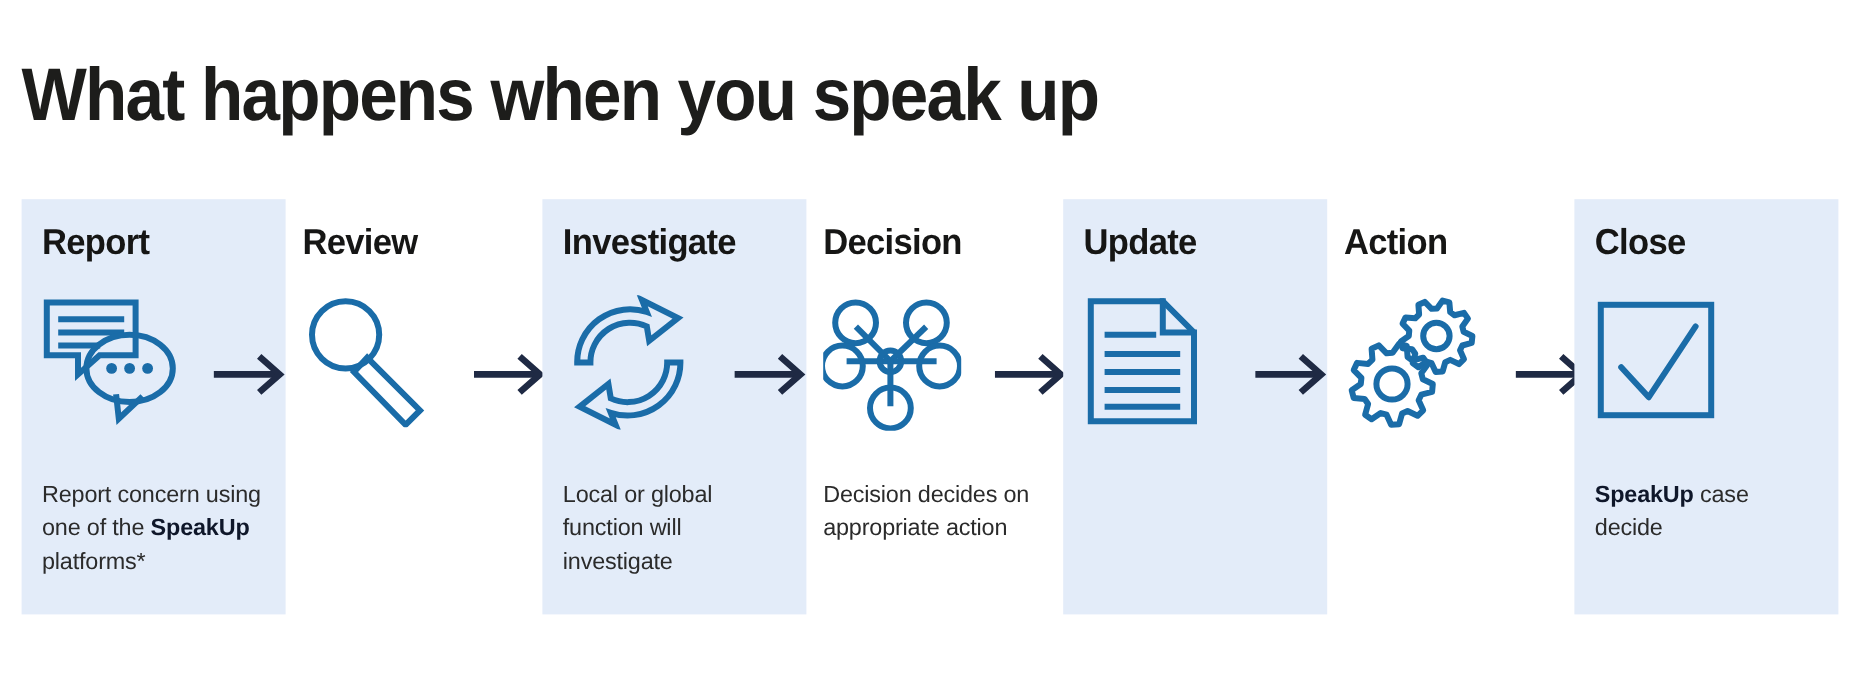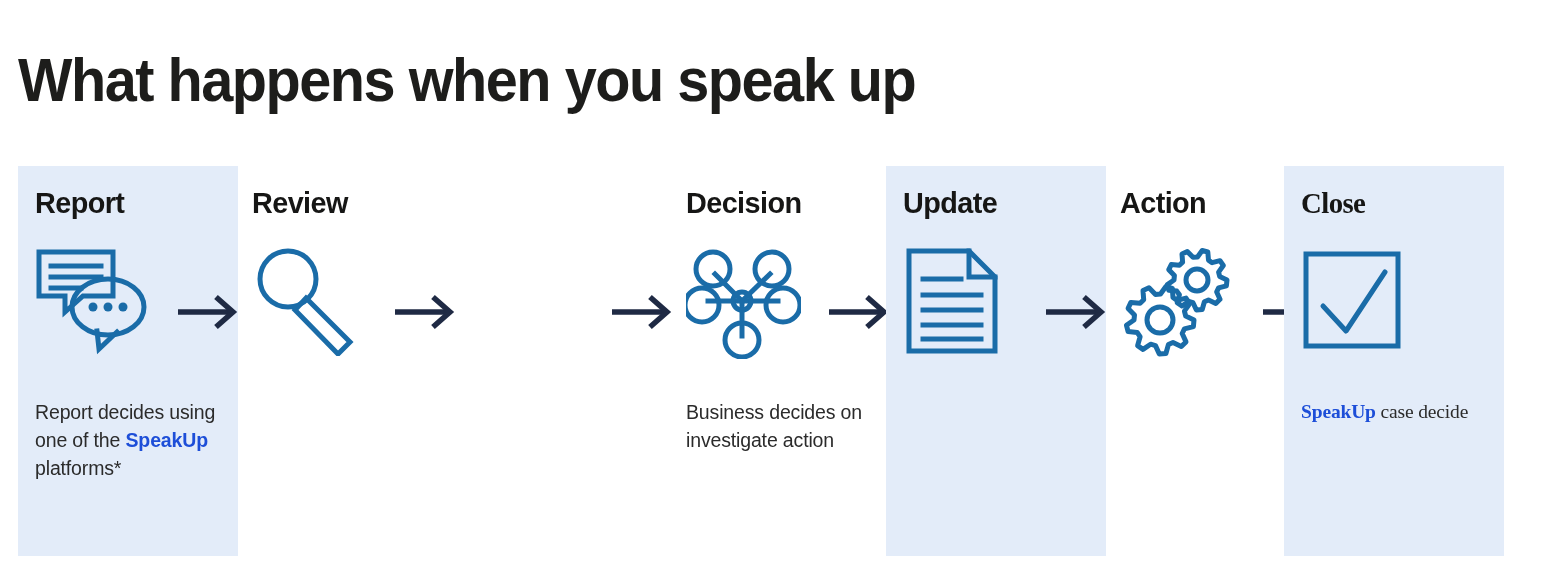"Report" .step { height: 390px -> 346px }
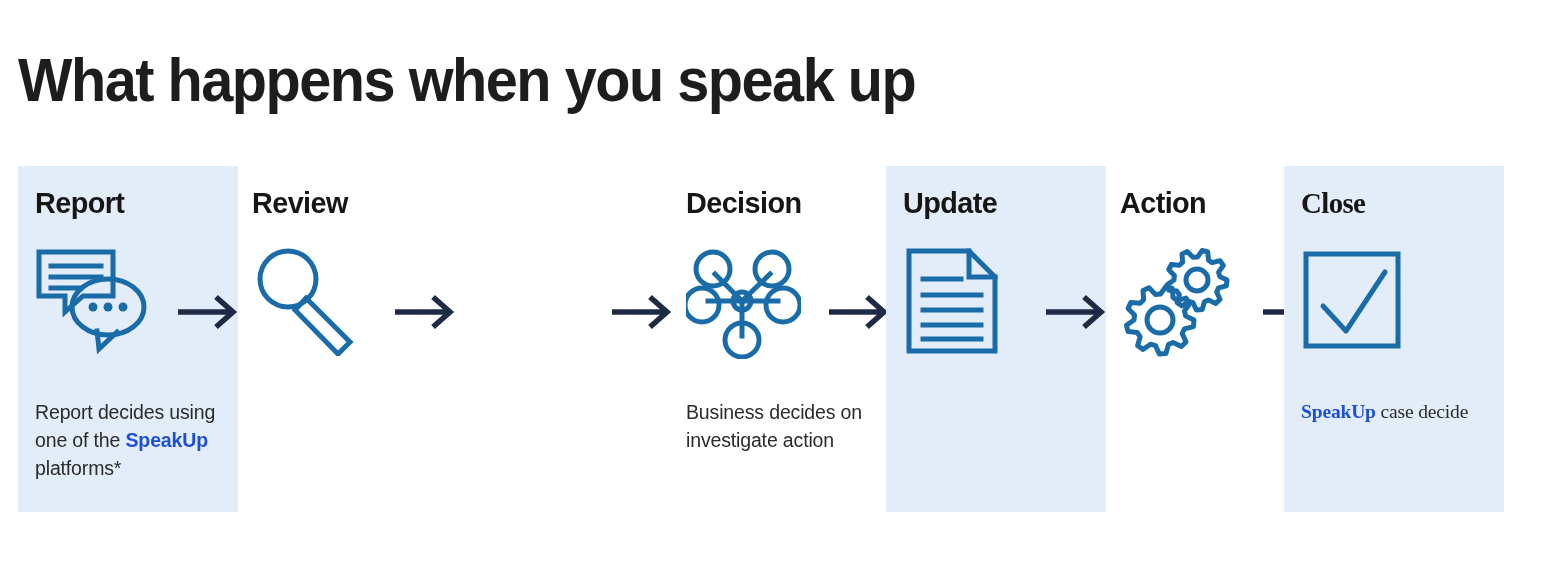"Investigate" div.step { html: none -> <div> <div> <div>Investigate</div> <div> <svg> <path></path> <path></path> </svg> </div> <div><span>Local or global function will investigate</span></div> </div> </div> }
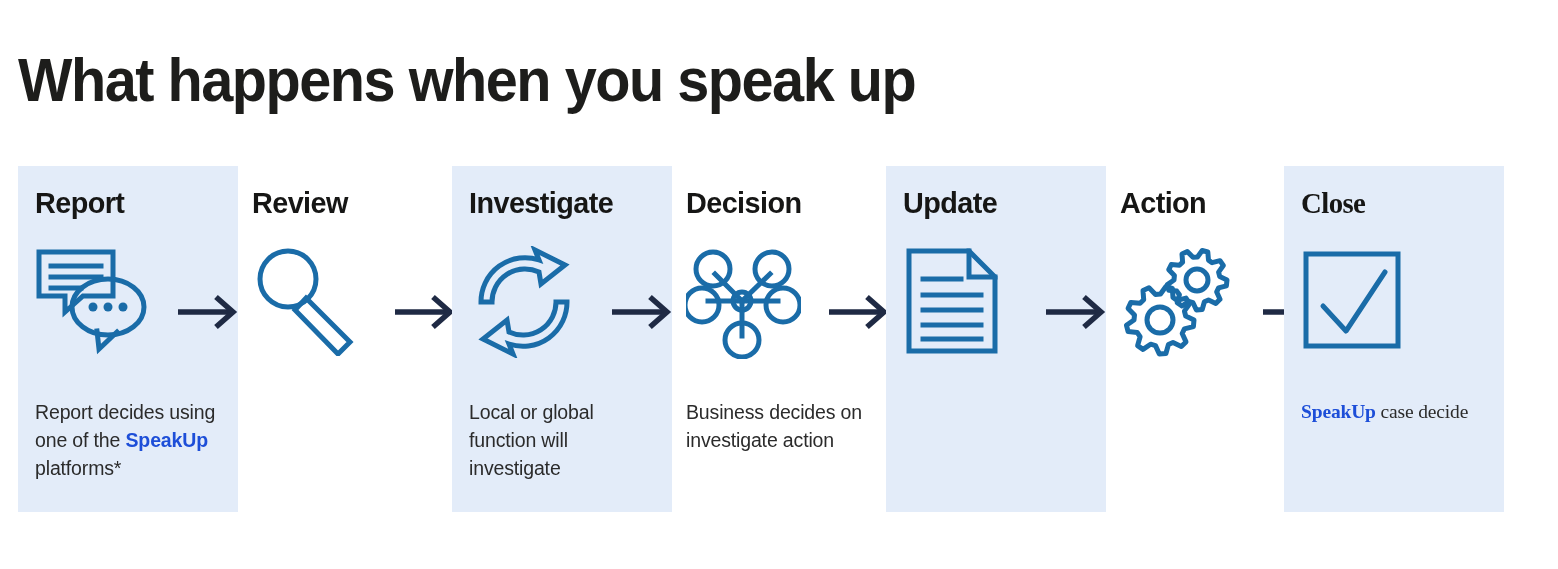"Close" div.step { font-family: Liberation Serif, serif -> none; left: 1284px -> 1312px }
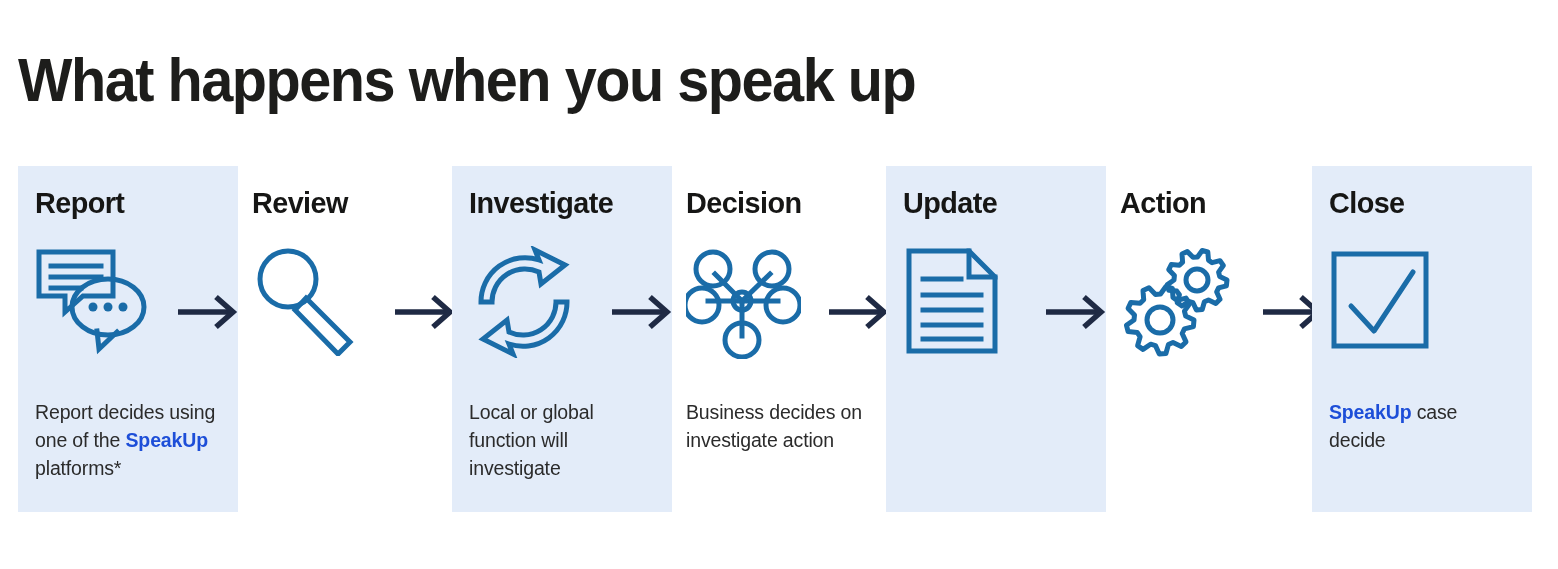"Report decides" span { text: decides -> concern }
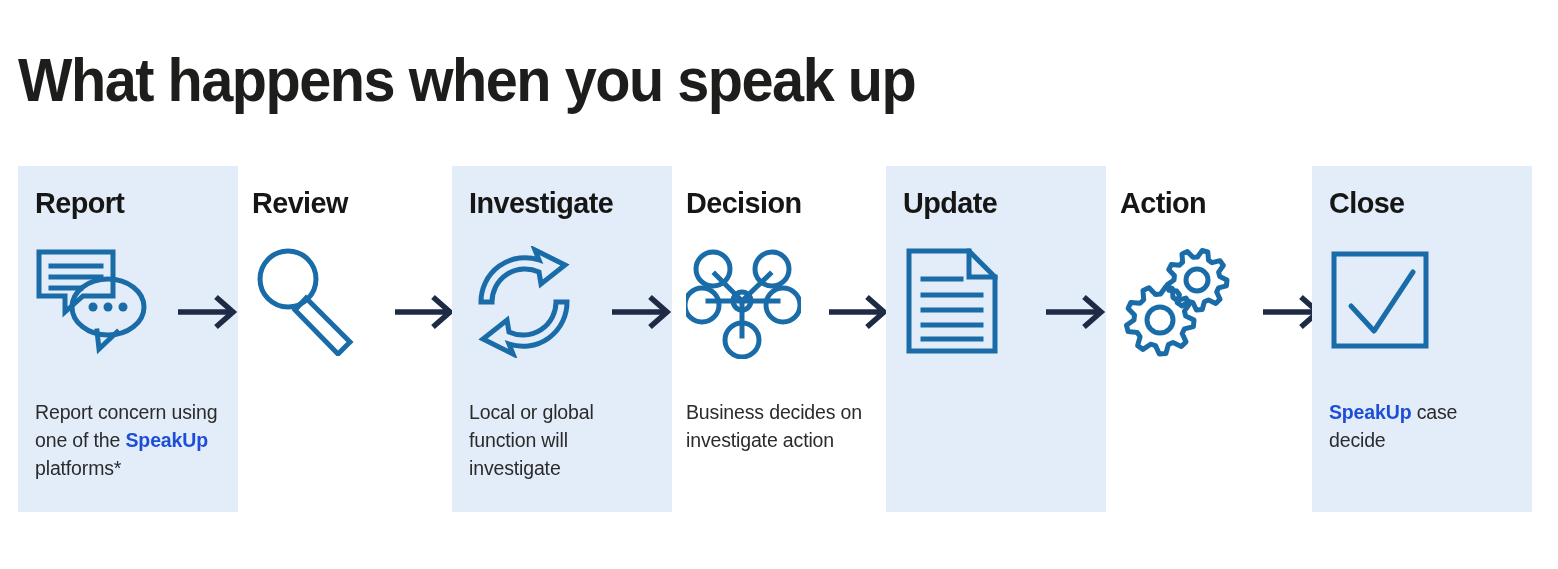"Business decides on investigate action" span { text: Business decides on investigate -> Decision decides on appropriate }
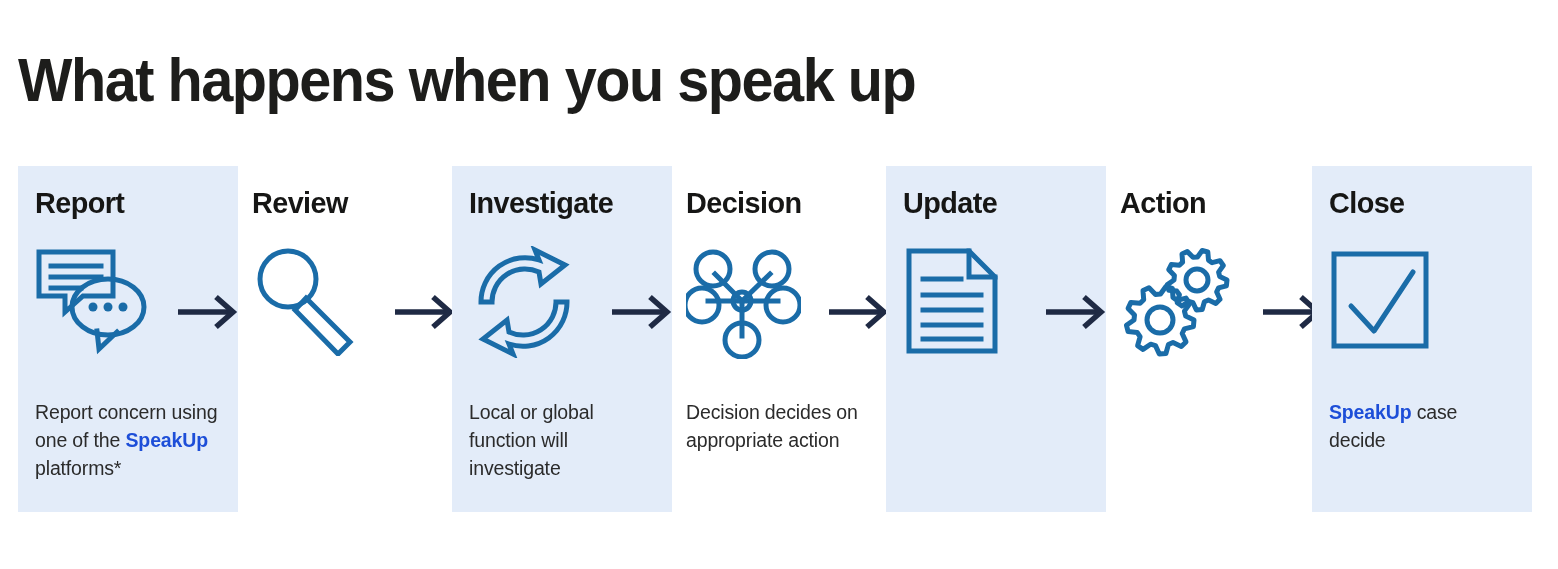"SpeakUp" .step-body b { color: #1d4ed8 -> #0f172a }
